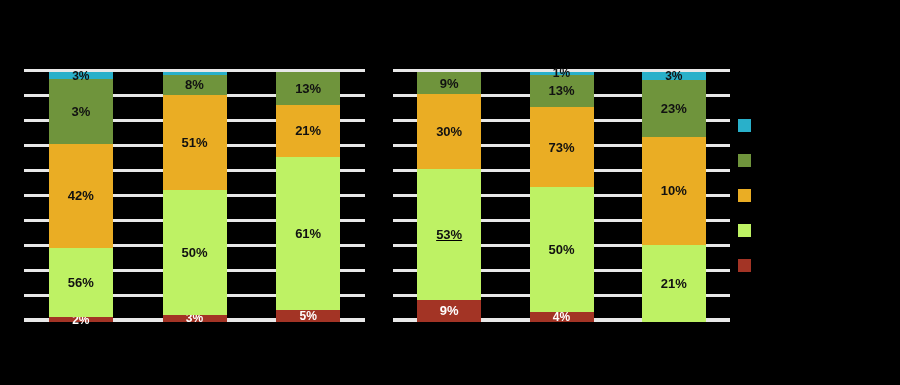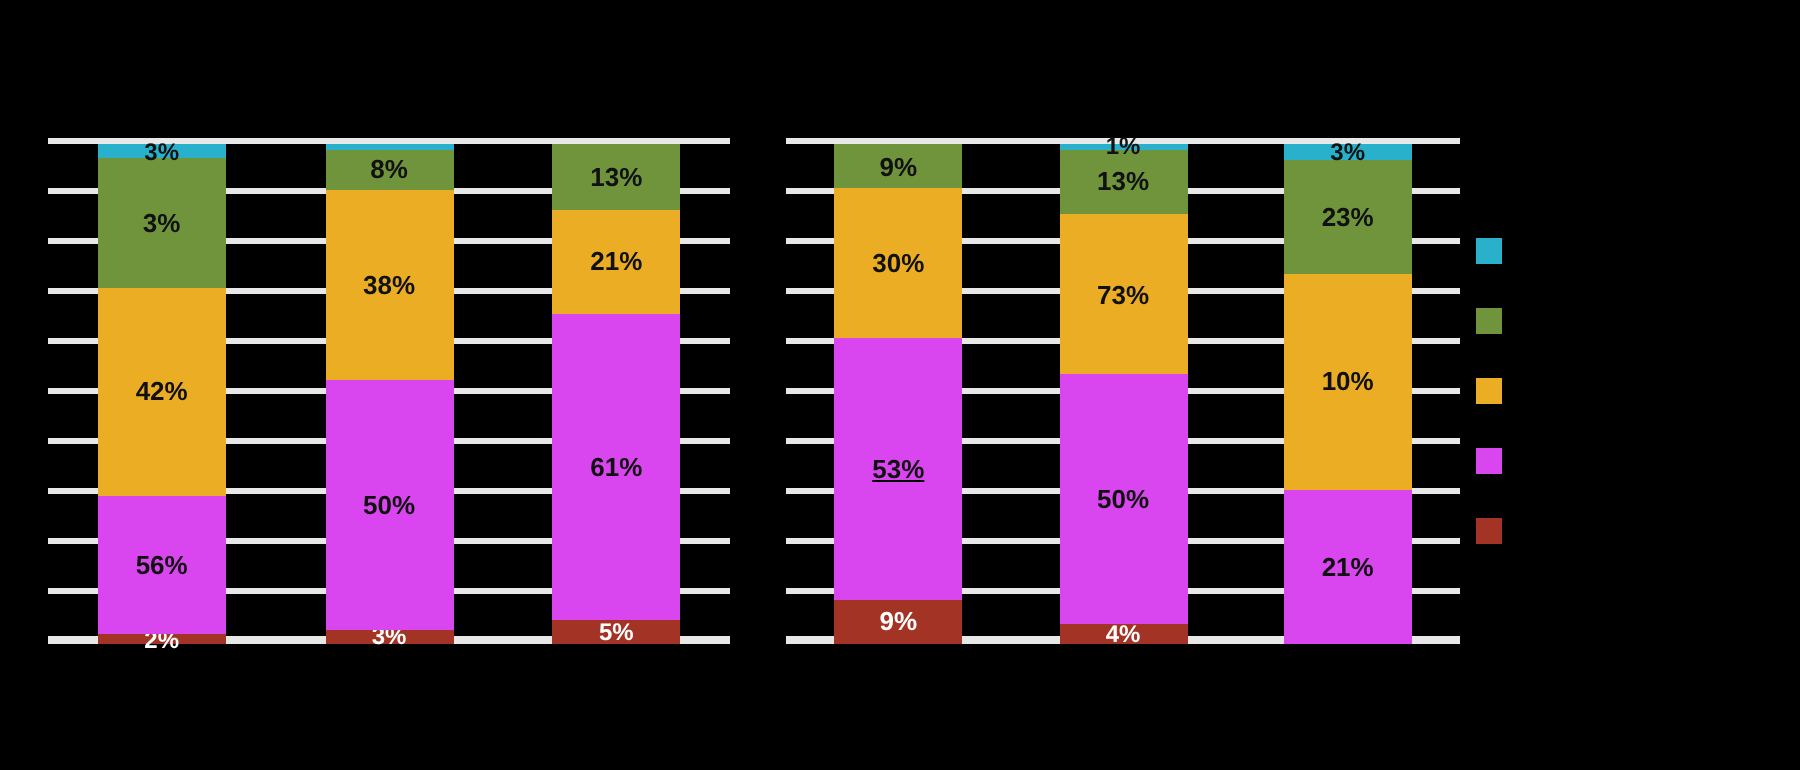"38%" span.seg-label { text: 38% -> 51% }
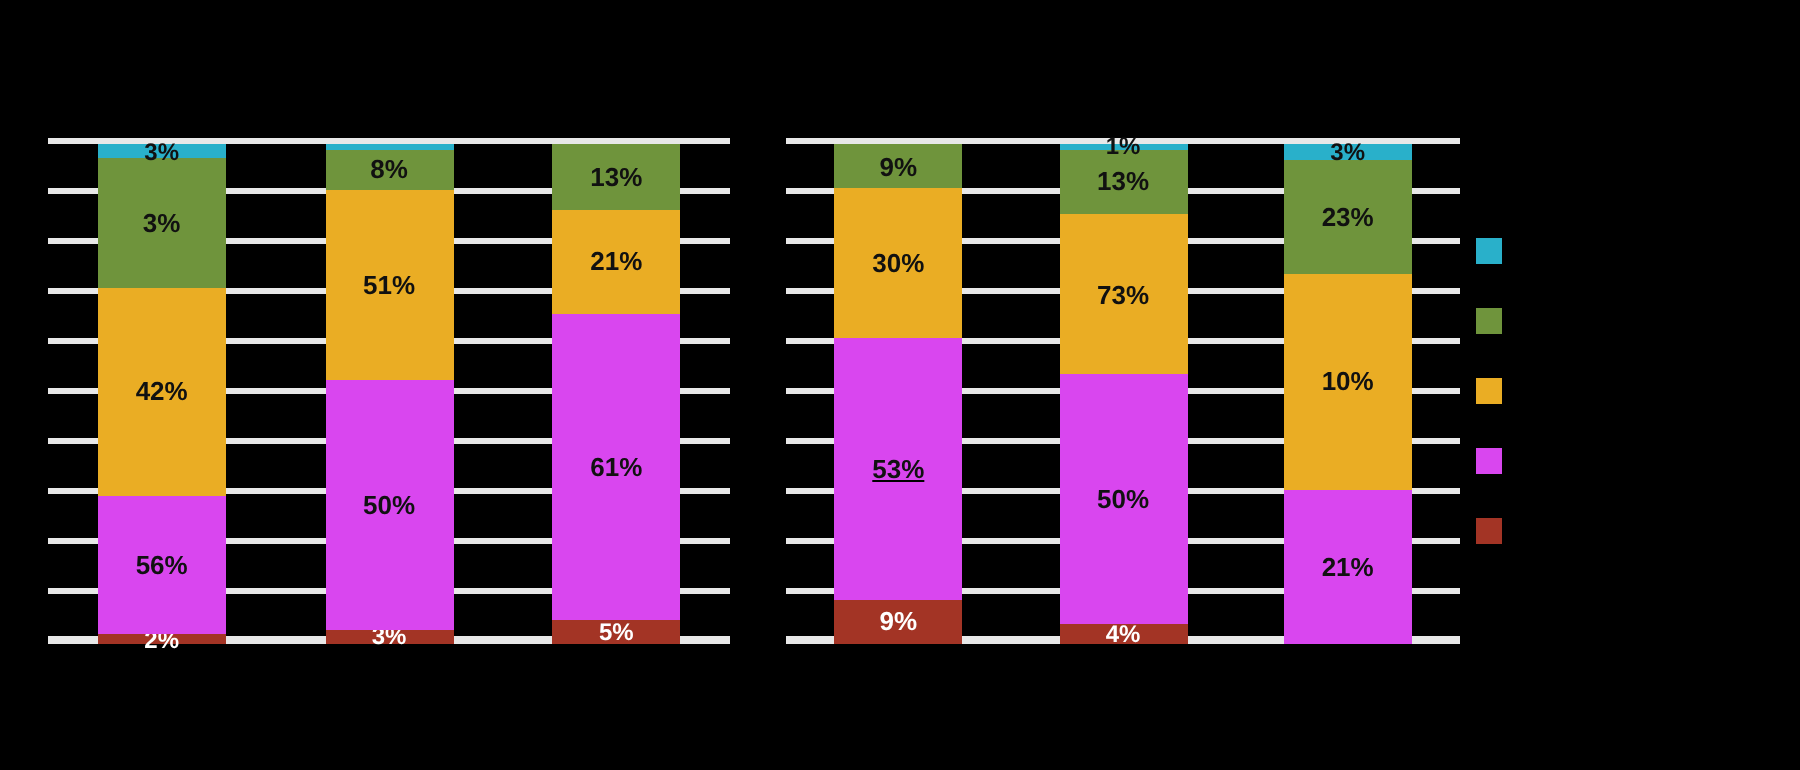"61%" .s-orange { background: #d946ef -> #bef264 }
